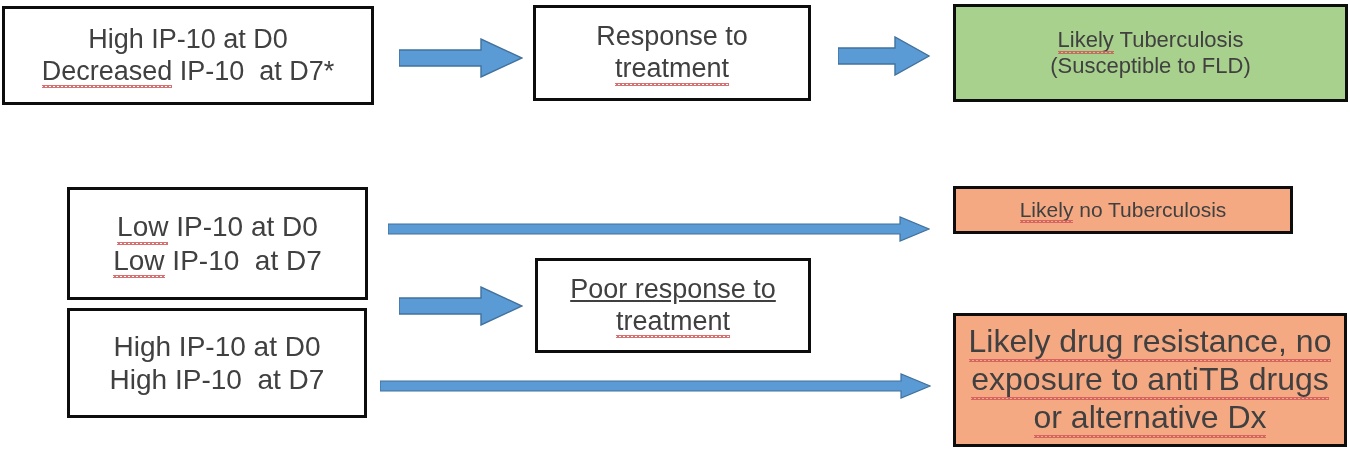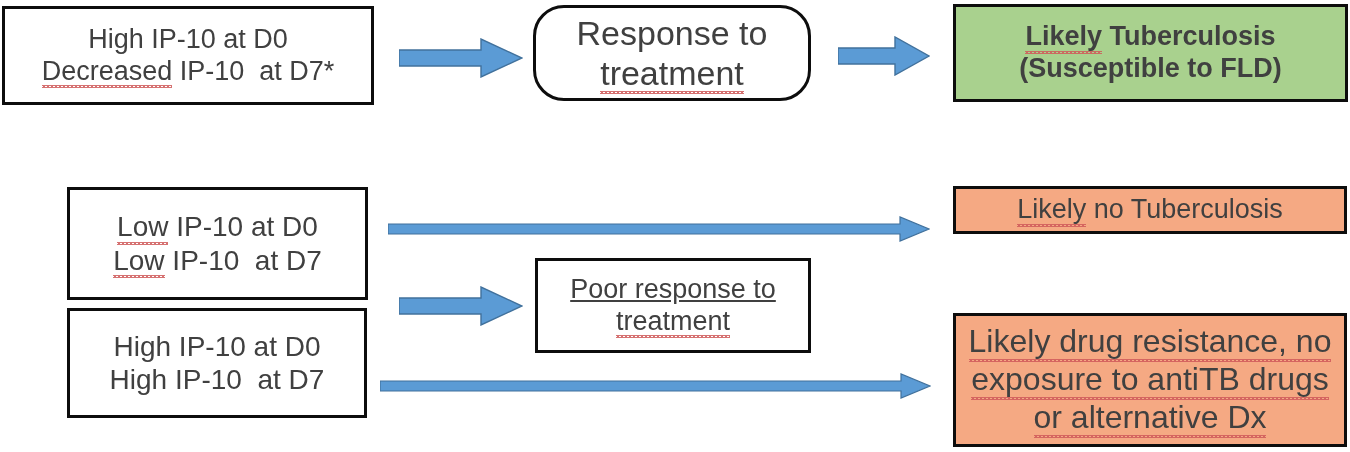"Response to" div.node { border-radius: 31px -> none; font-size: 34px -> 27px }
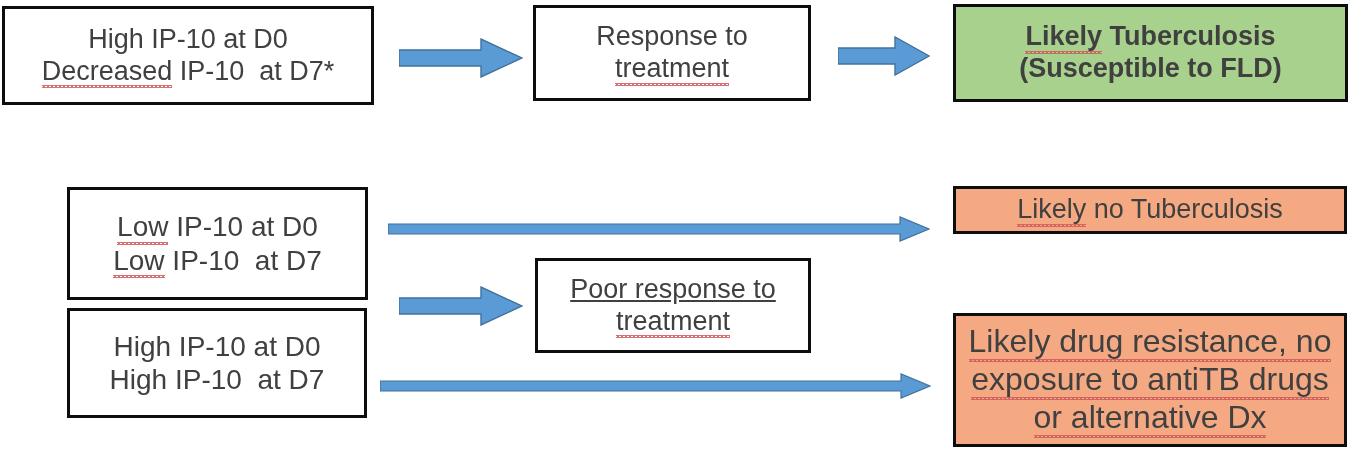"Likely Tuberculosis" div.node { font-size: 27px -> 22px; font-weight: bold -> none }
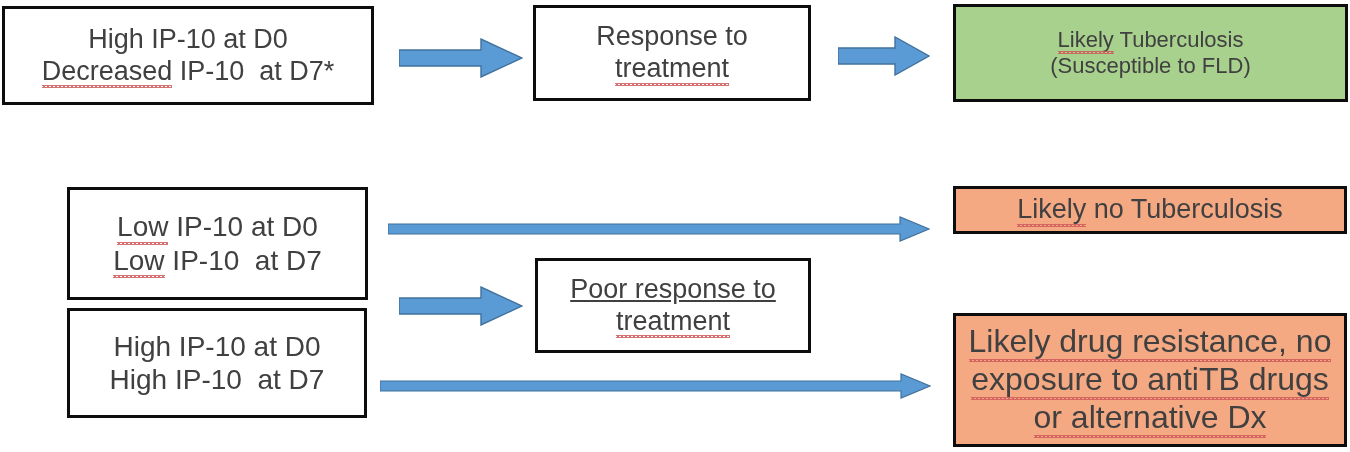"Likely no Tuberculosis" div.node { font-size: 27px -> 21px; width: 394px -> 340px }
